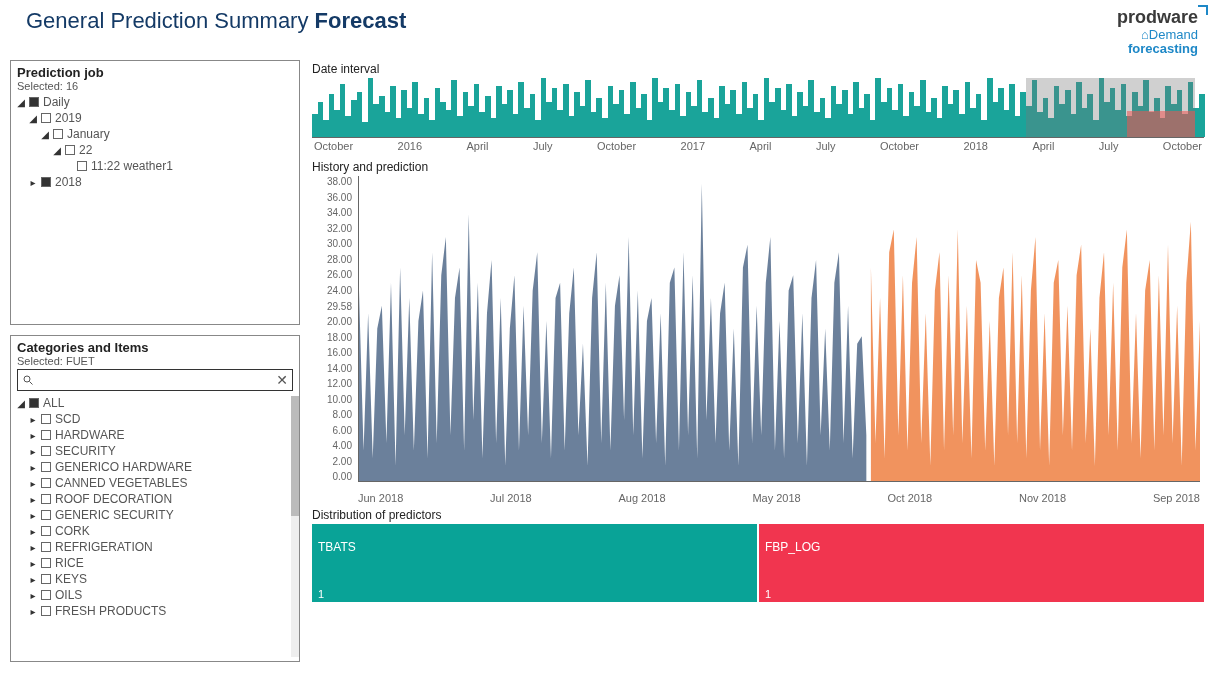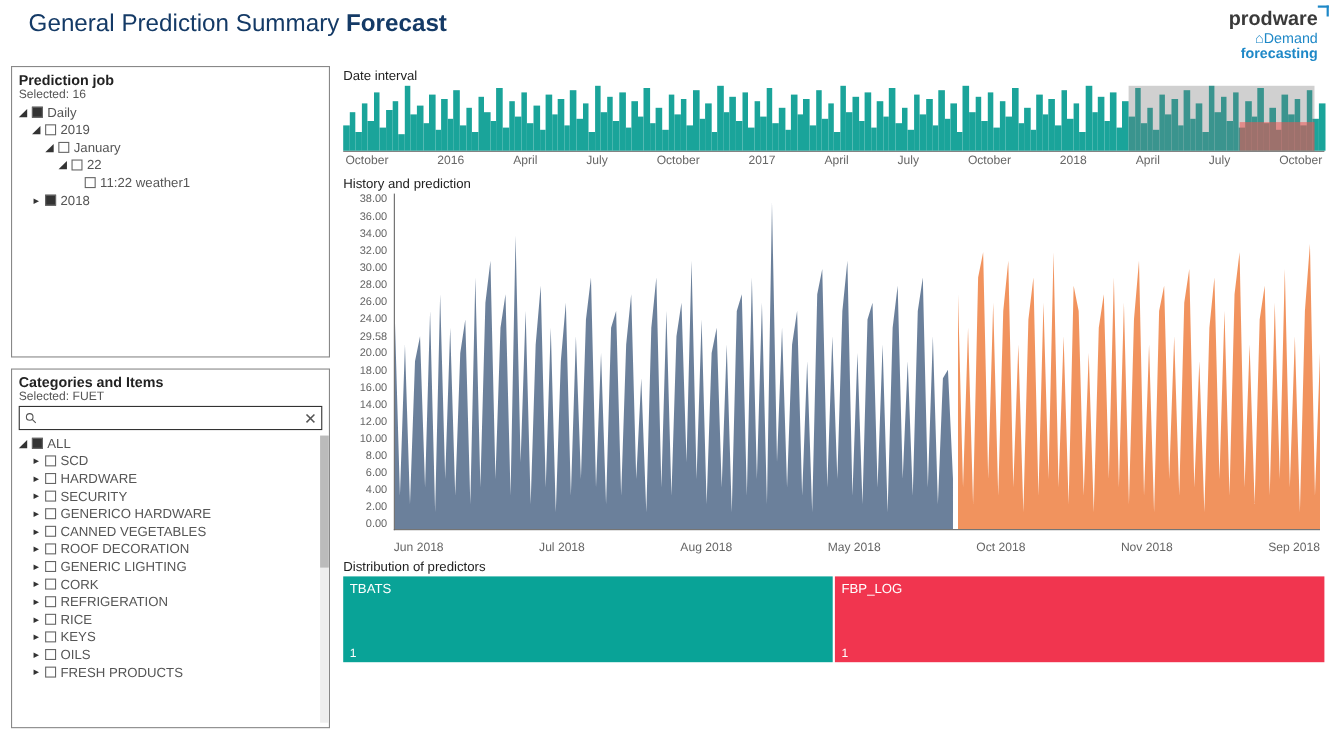"GENERIC LIGHTING" span { text: LIGHTING -> SECURITY }
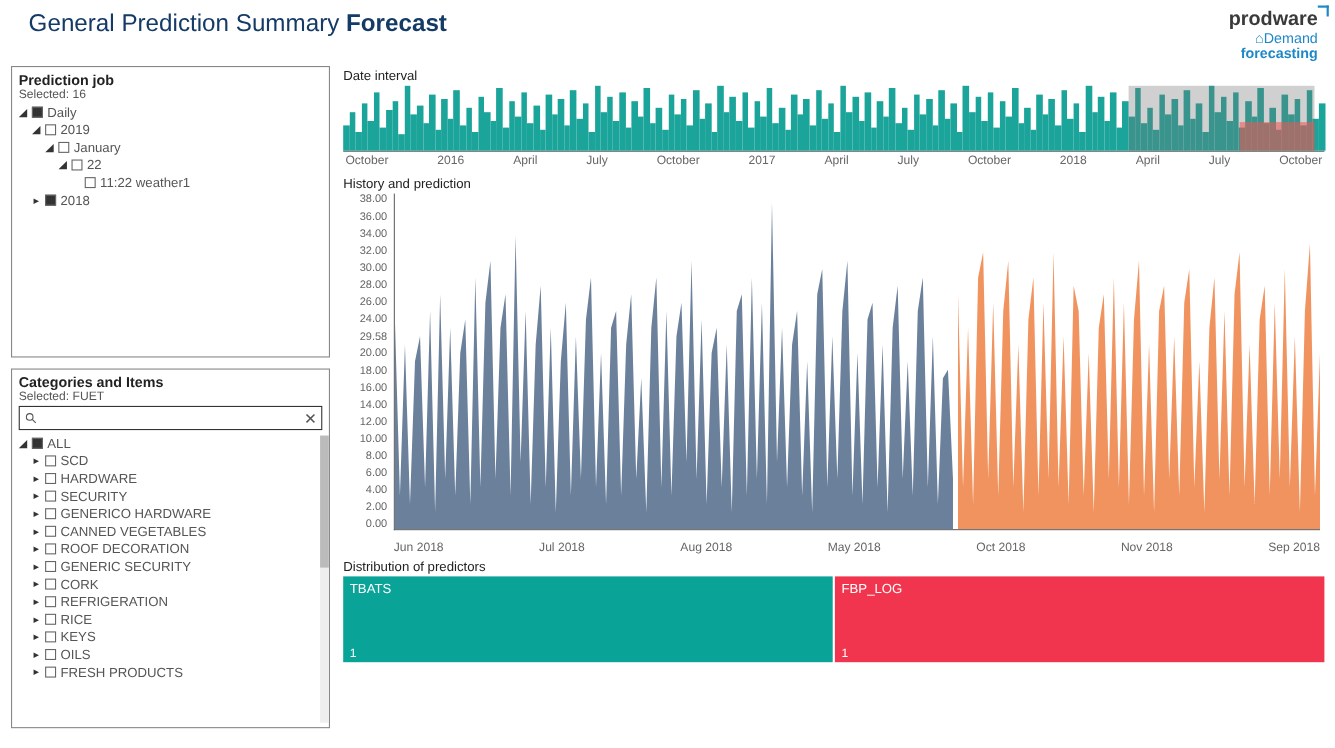"TBATS" .dist-box { padding: 4px 6px -> 16px 6px }
